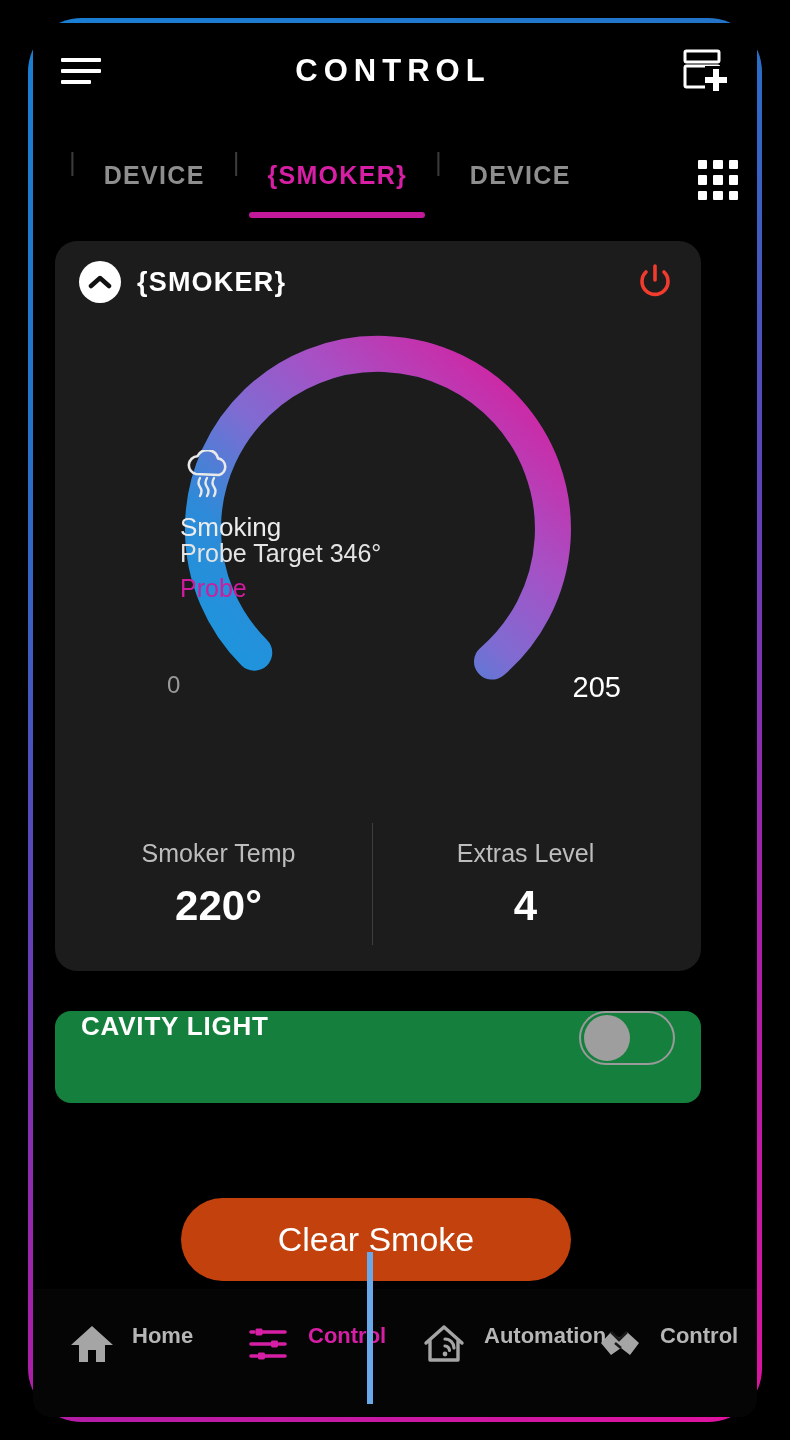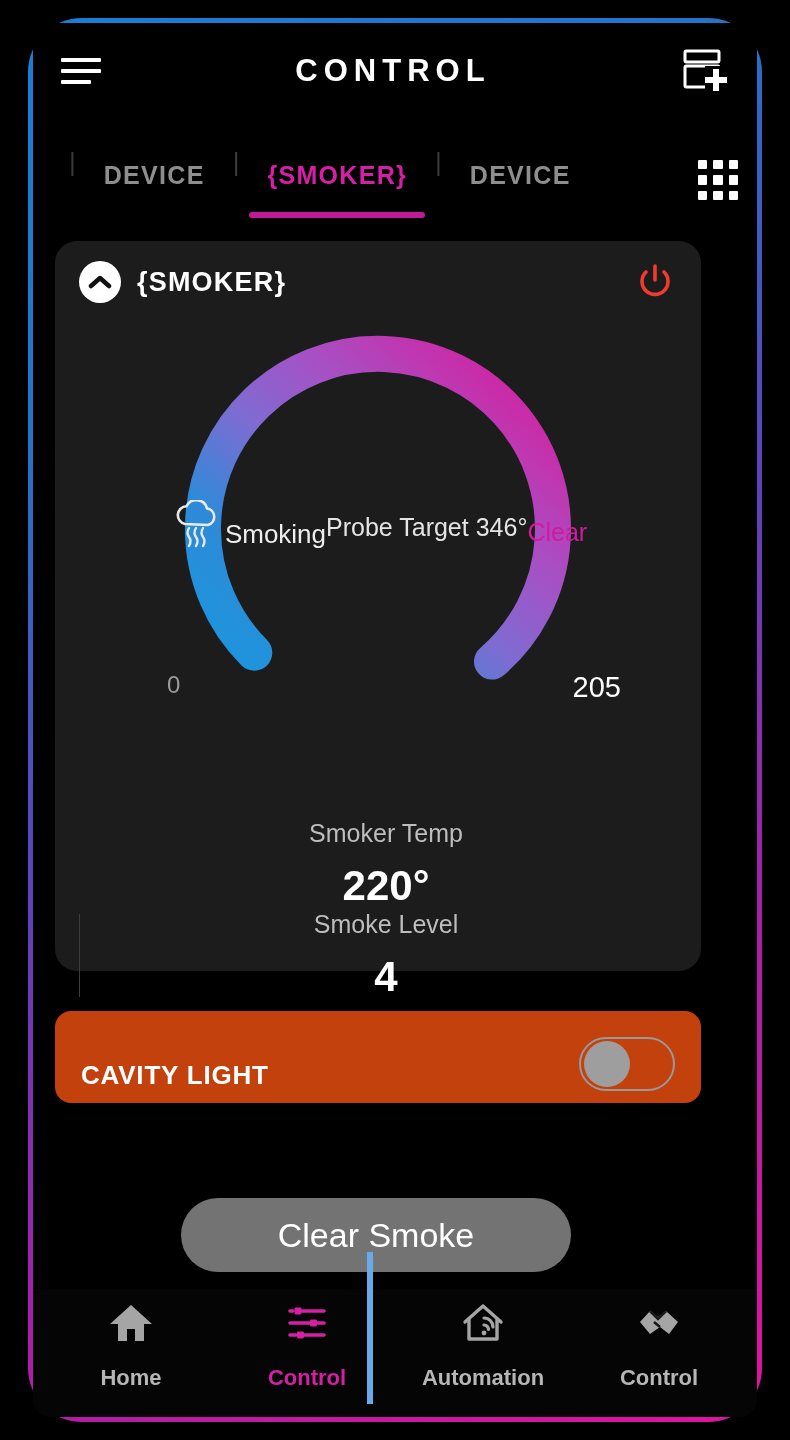"Smoking" #gauge-center { align-items: center -> none; flex-direction: row -> column; left: 0 -> 12px }
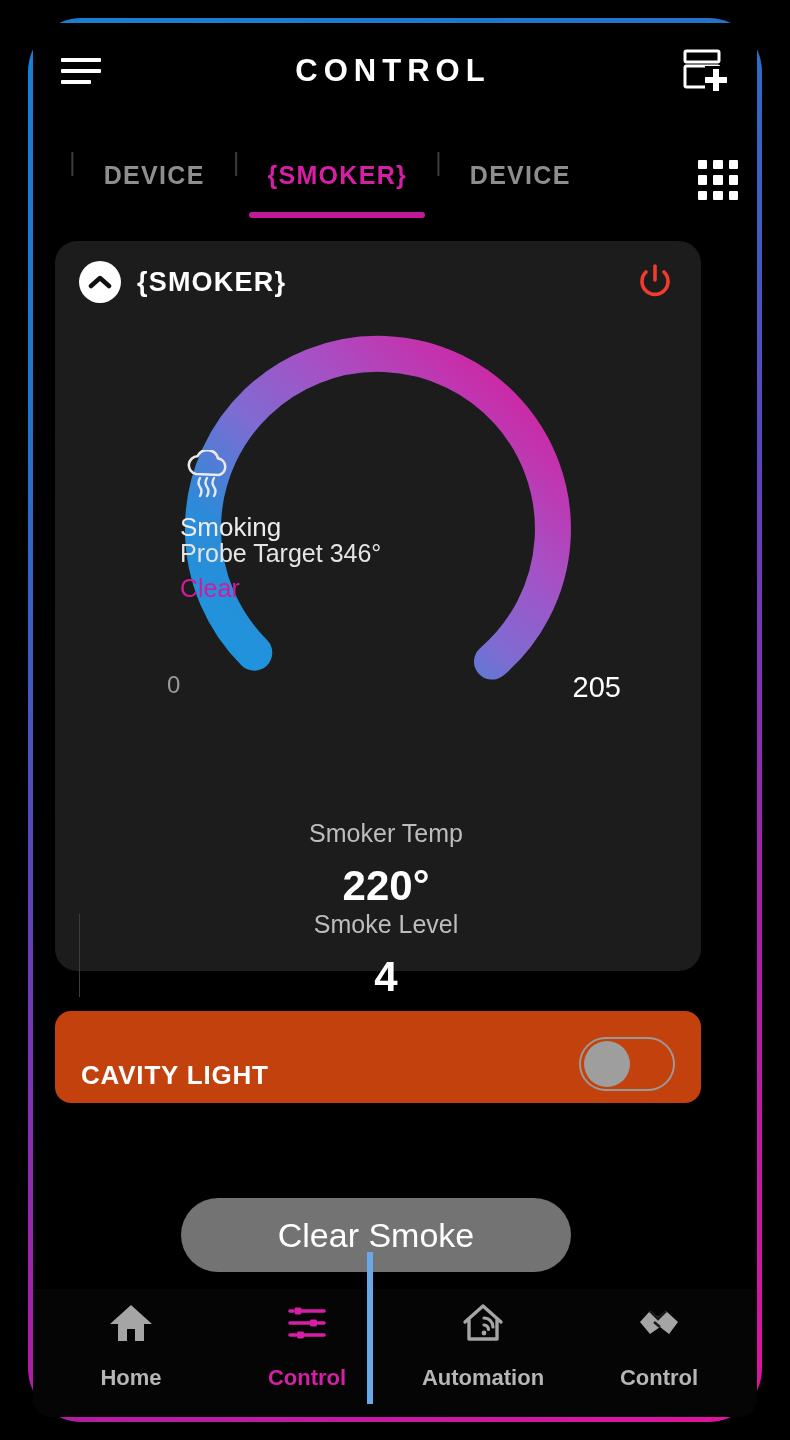"Clear" div { text: Clear -> Probe }
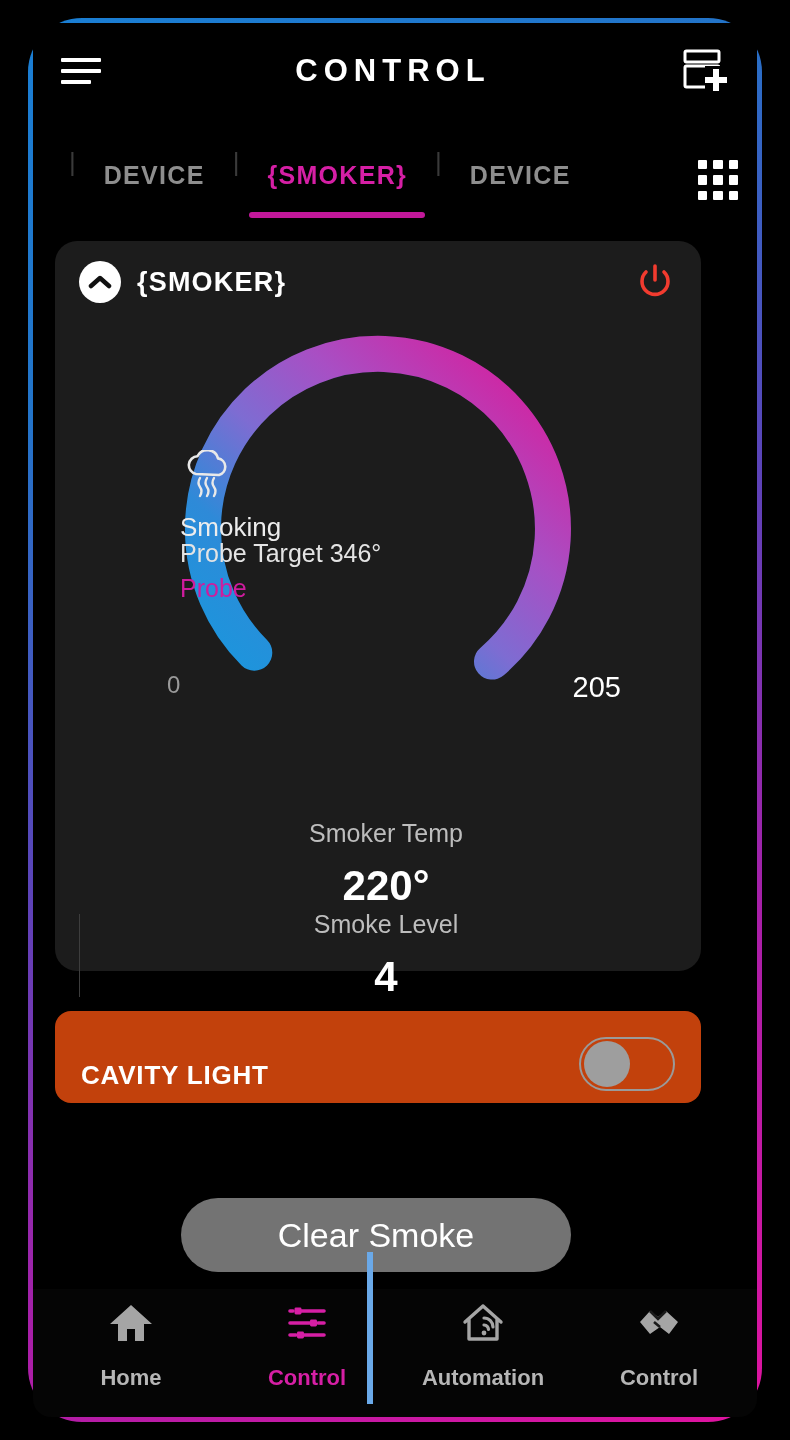"Smoker Temp" #stats { flex-direction: column -> none; left: 24px -> 10px }
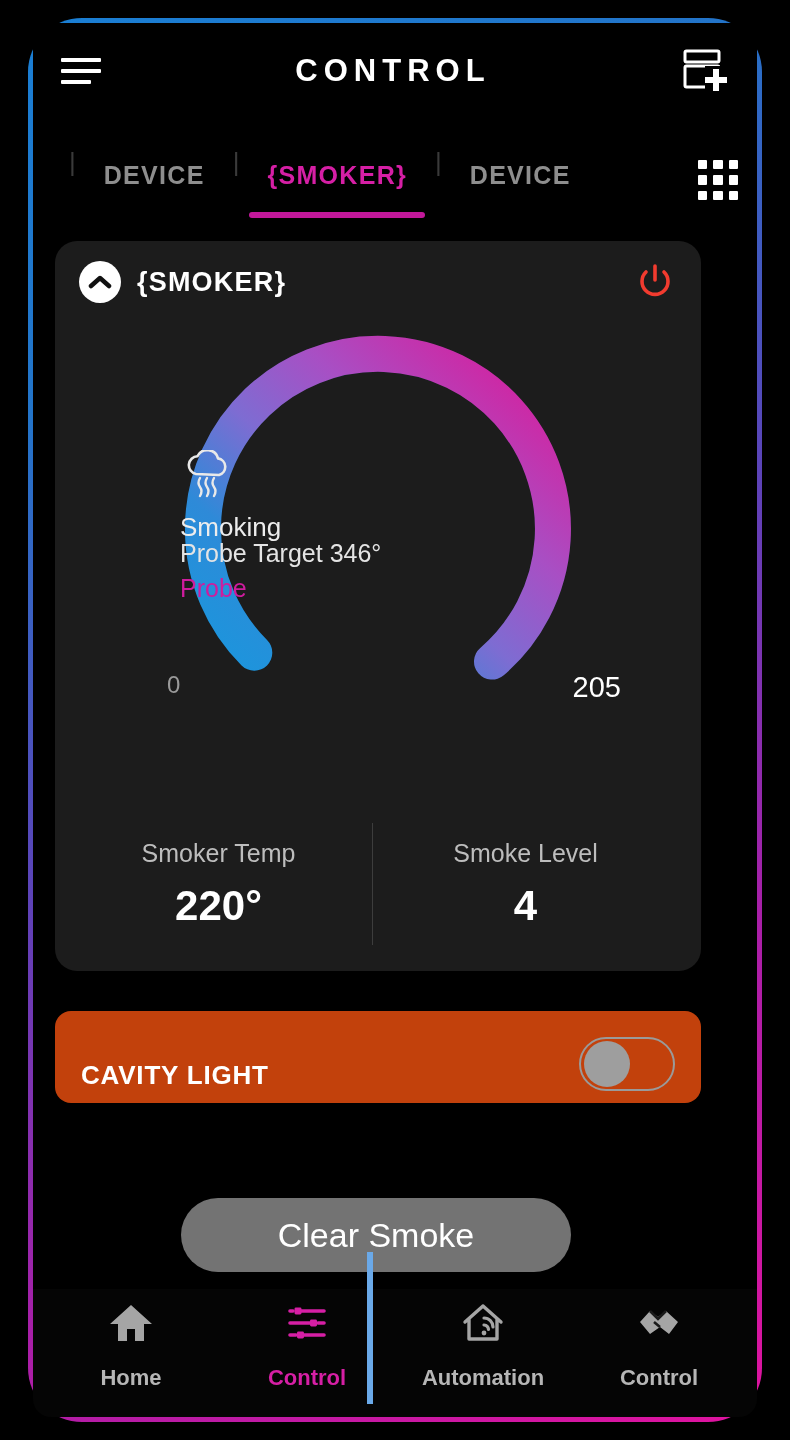"Smoke Level" div.stat-label { text: Smoke -> Extras }
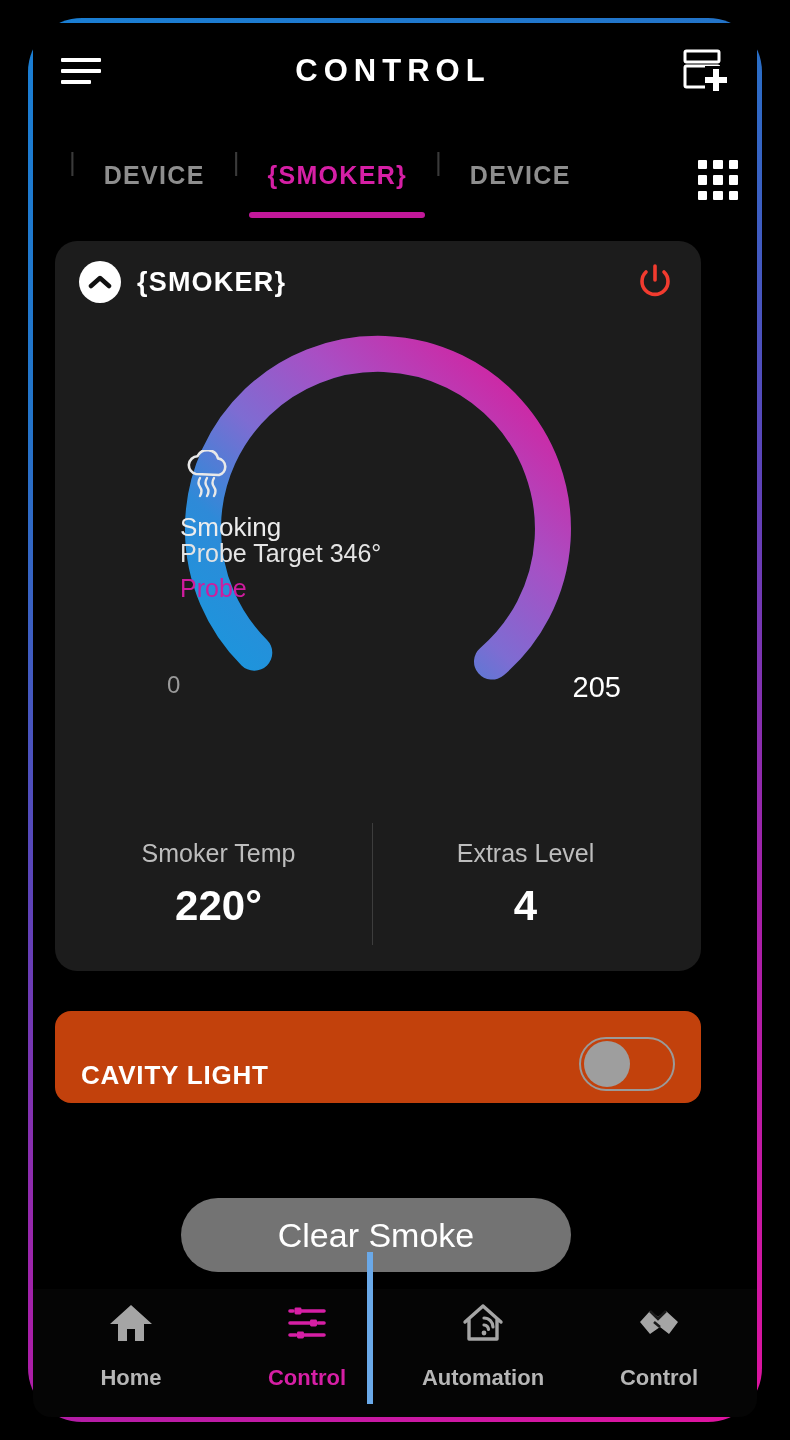"CAVITY LIGHT" #cavity-row { align-items: flex-end -> flex-start; background: #c2410c -> #15803d; padding: 12px 26px -> 0 26px }
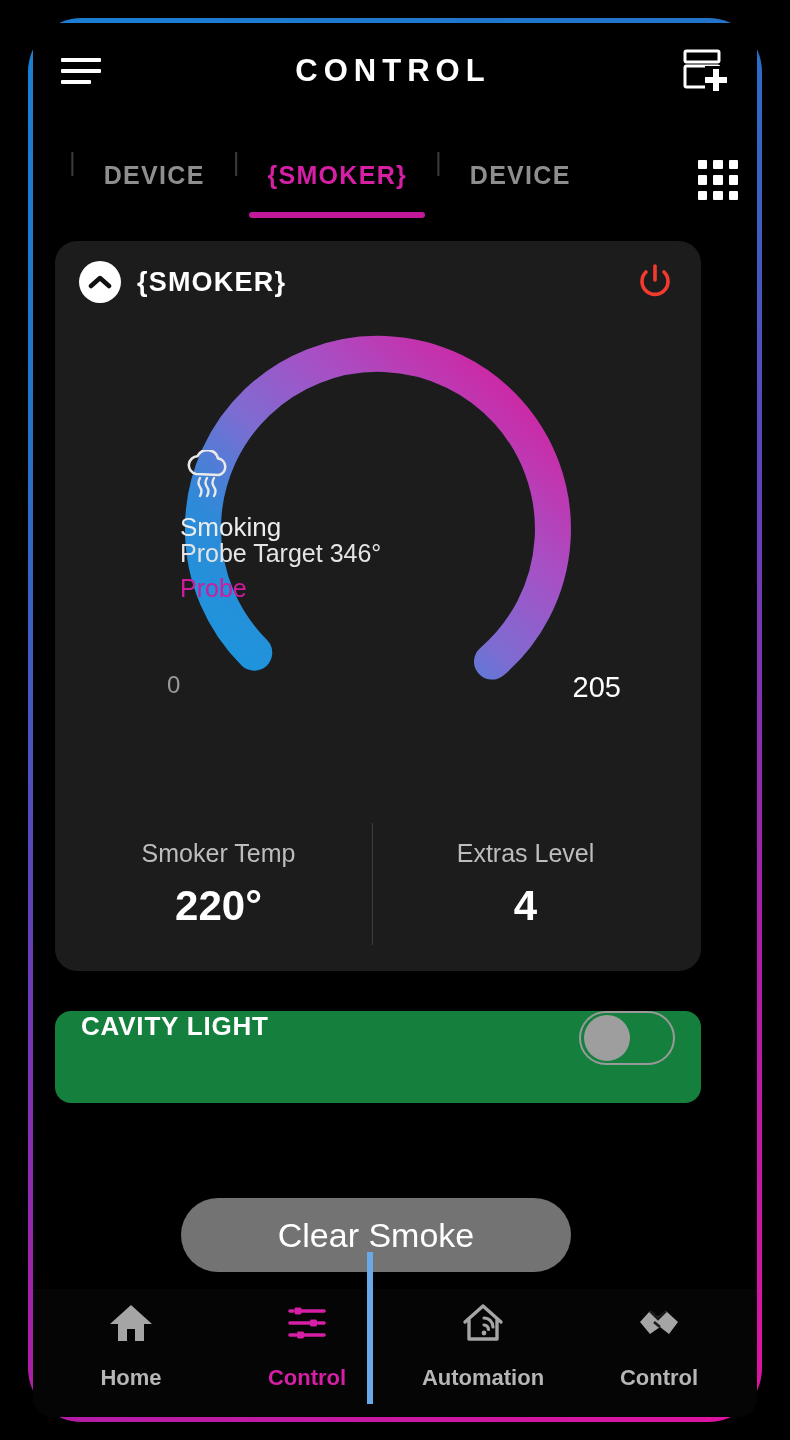"Clear Smoke" #clear-smoke-btn { background: #737373 -> #c2410c; height: 74px -> 83px }
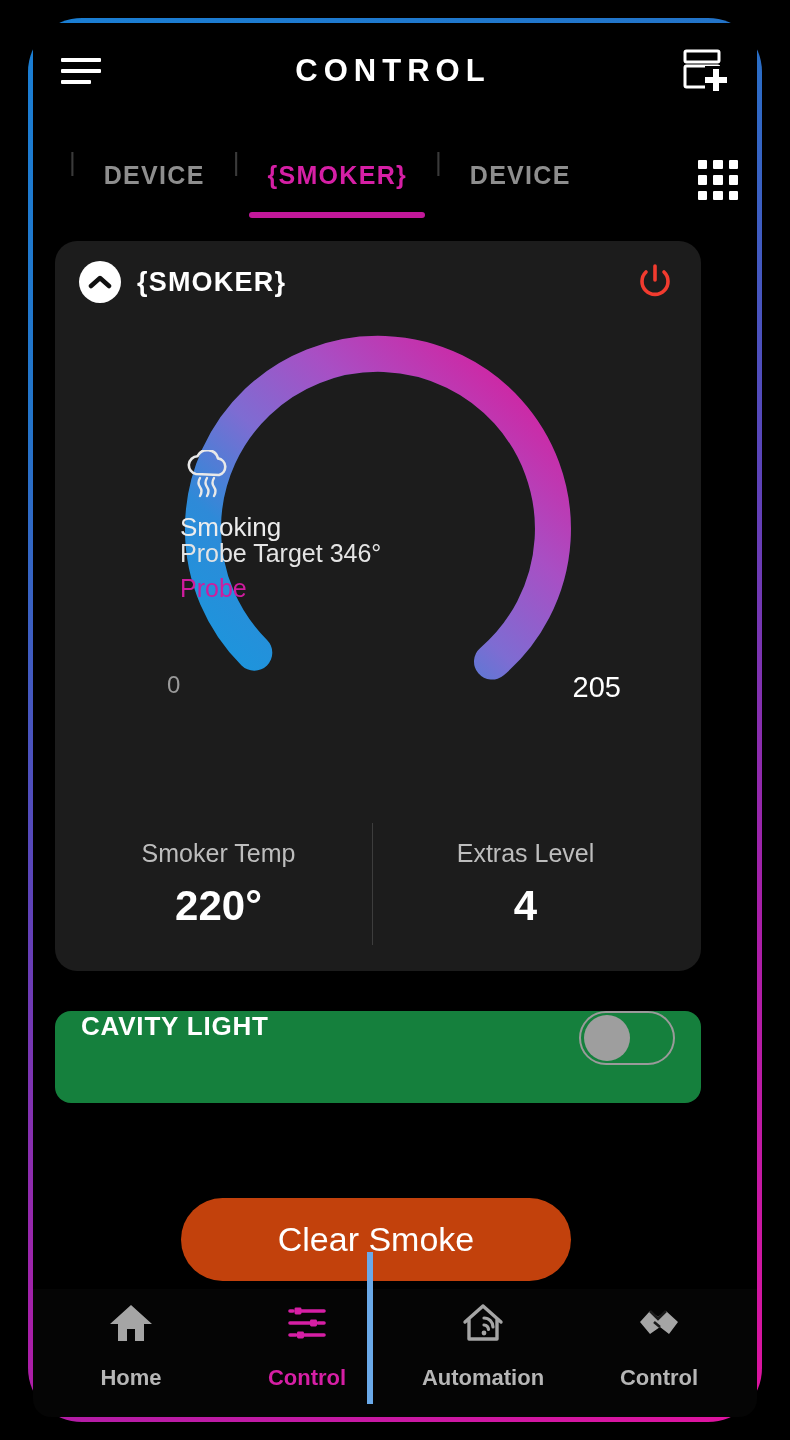"Home" .nav-item { align-items: center -> none; flex-direction: column -> none }
